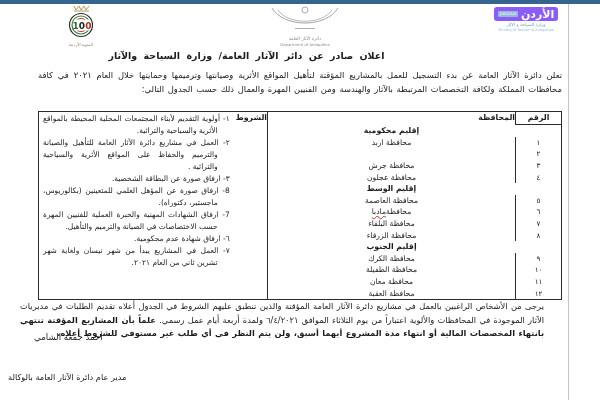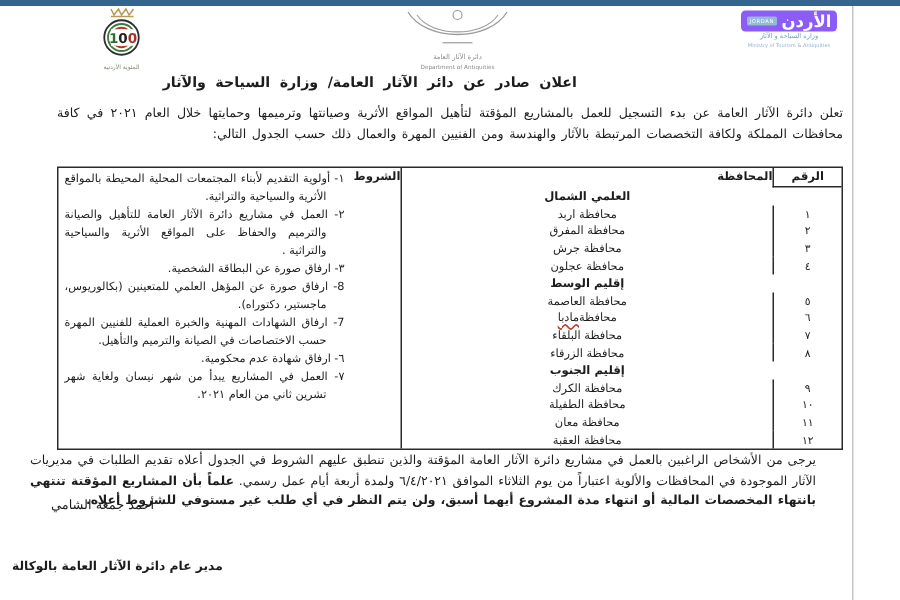"العلمي الشمال" span { text: العلمي الشمال -> إقليم محكومية }
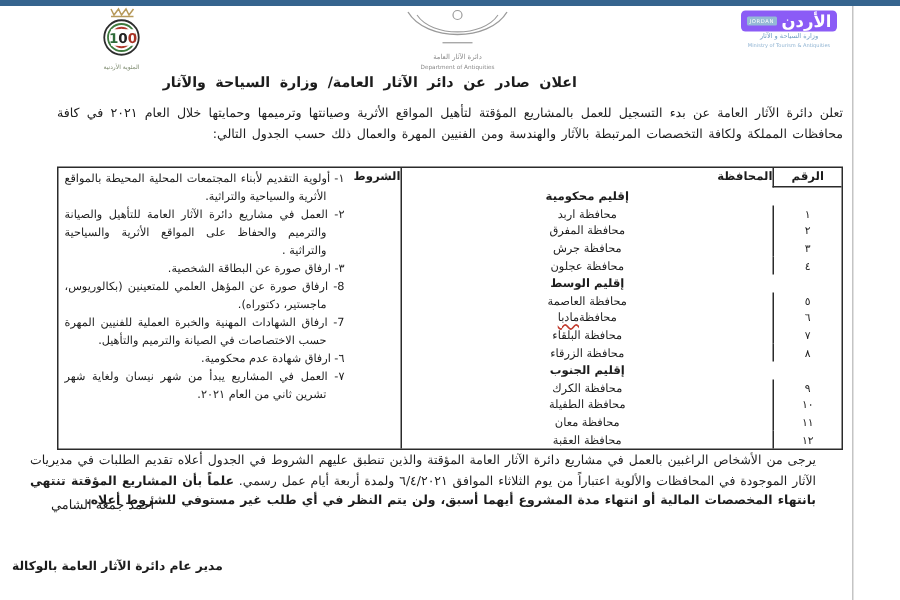"محافظة المفرق" div.c-gov { html: <div> <span>محافظة المفرق</span> </div> -> none }
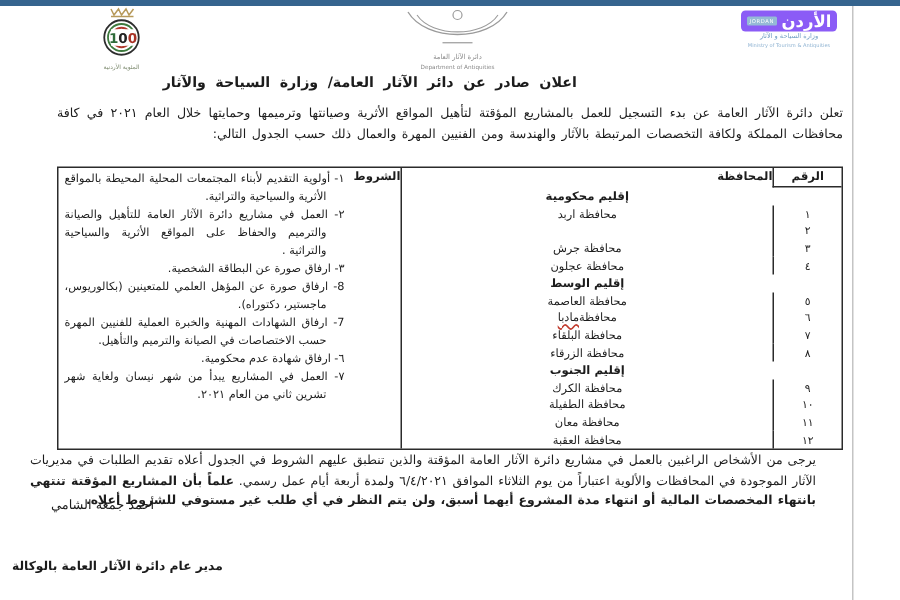"مدير عام دائرة الآثار العامة" .sig-title { font-weight: bold -> normal }
